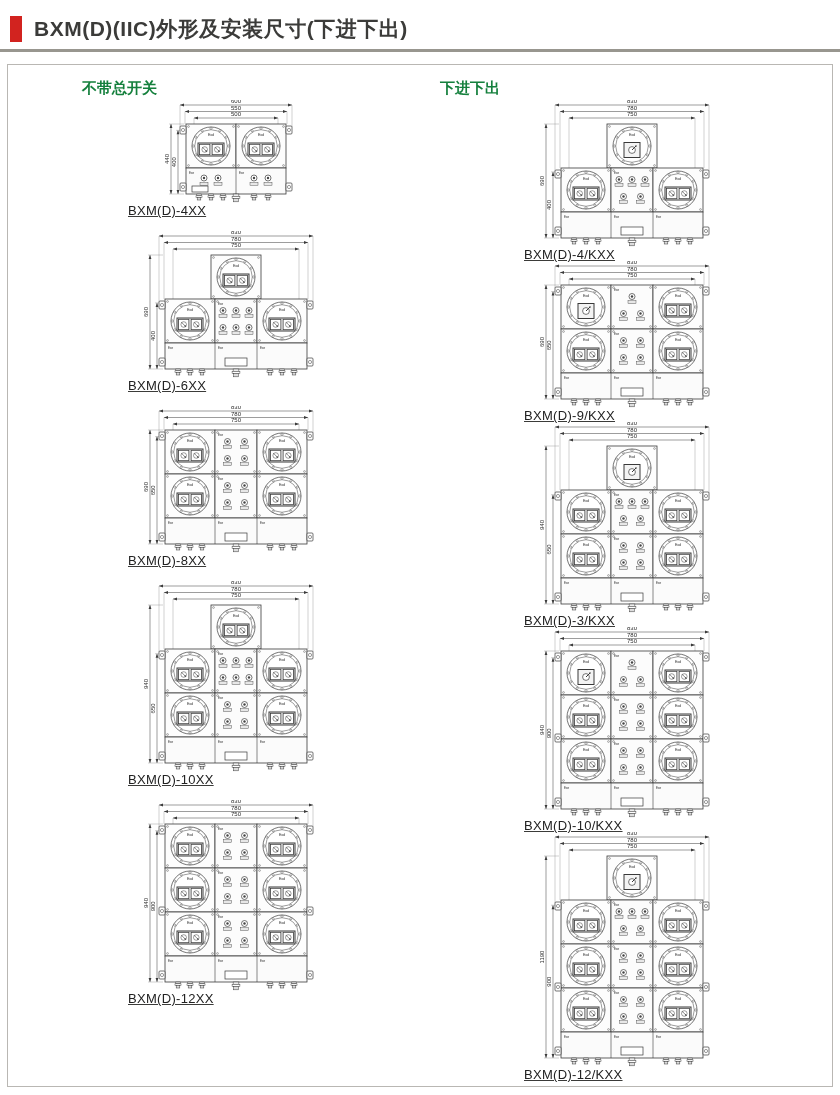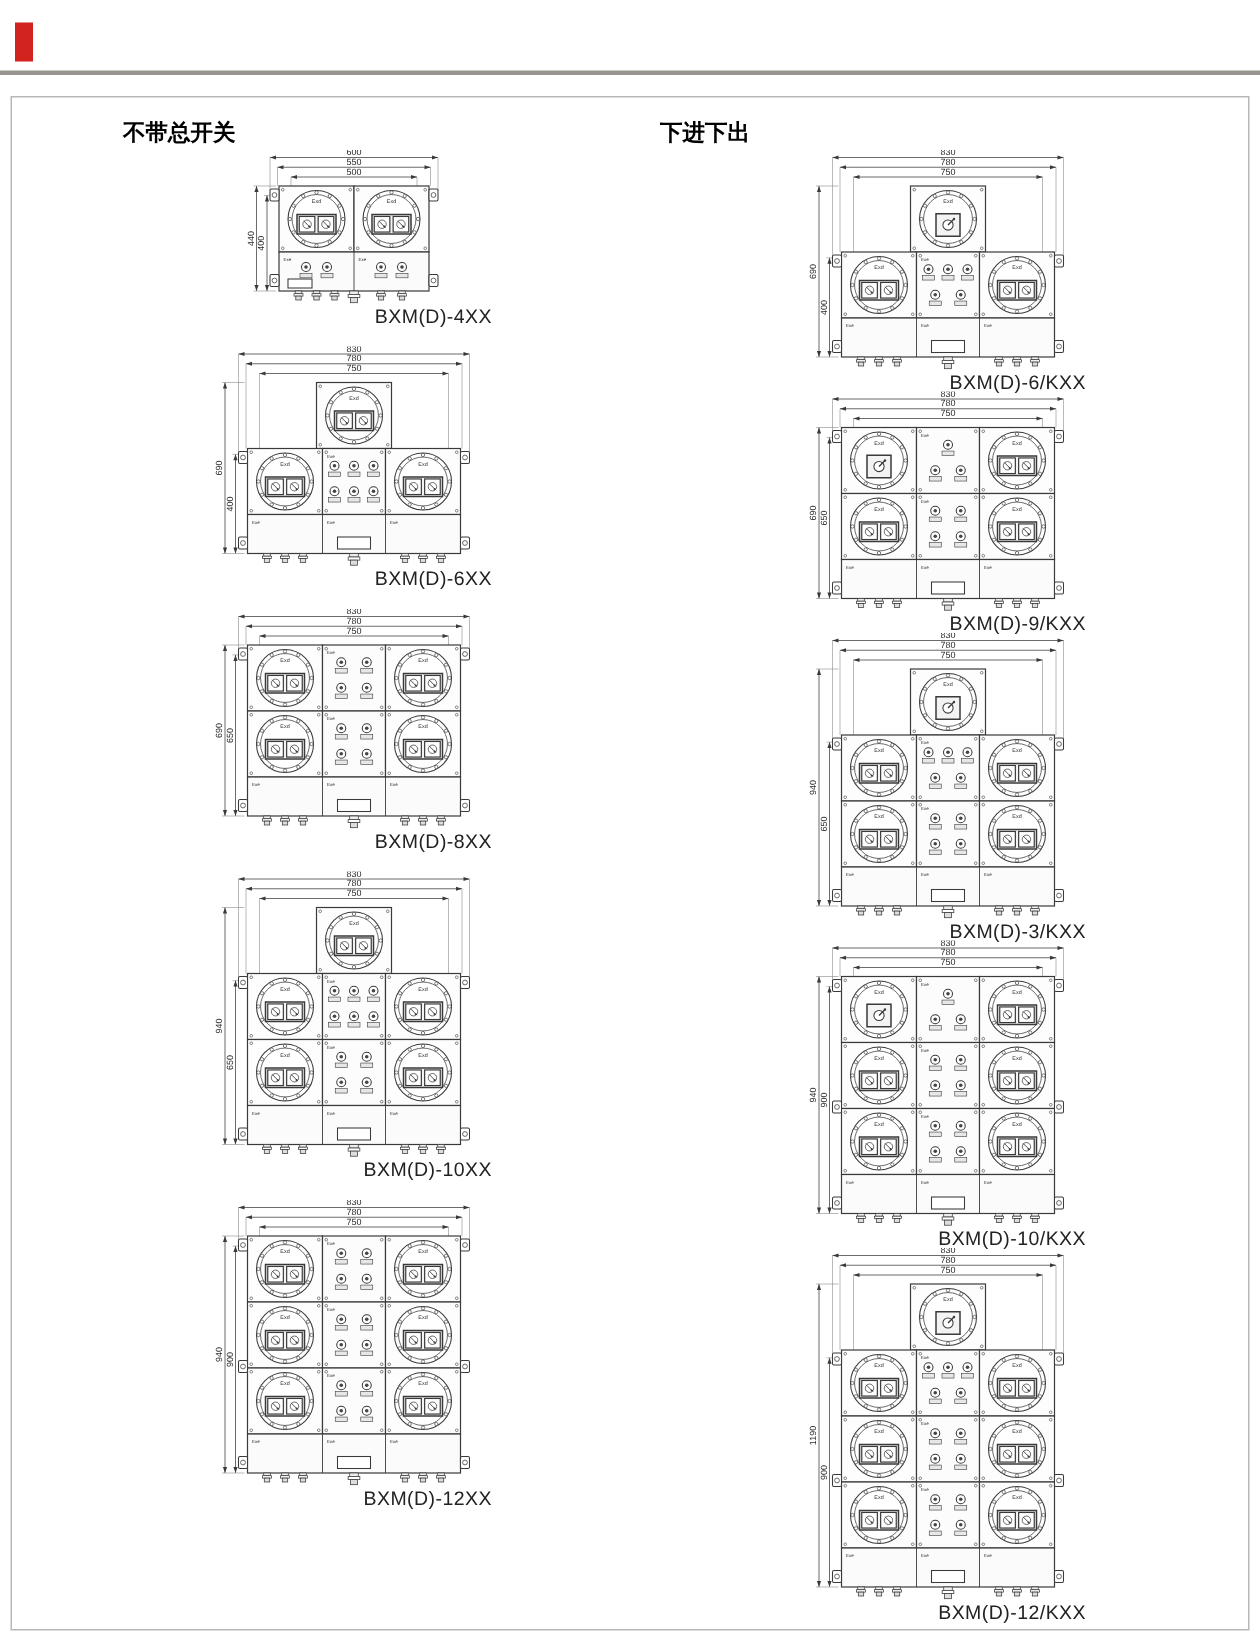"BXM(D)(IIC)外形及安装尺寸(下进下出)" h1 { html: none -> <h1>BXM(D)(IIC)外形及安装尺寸(下进下出)</h1> }
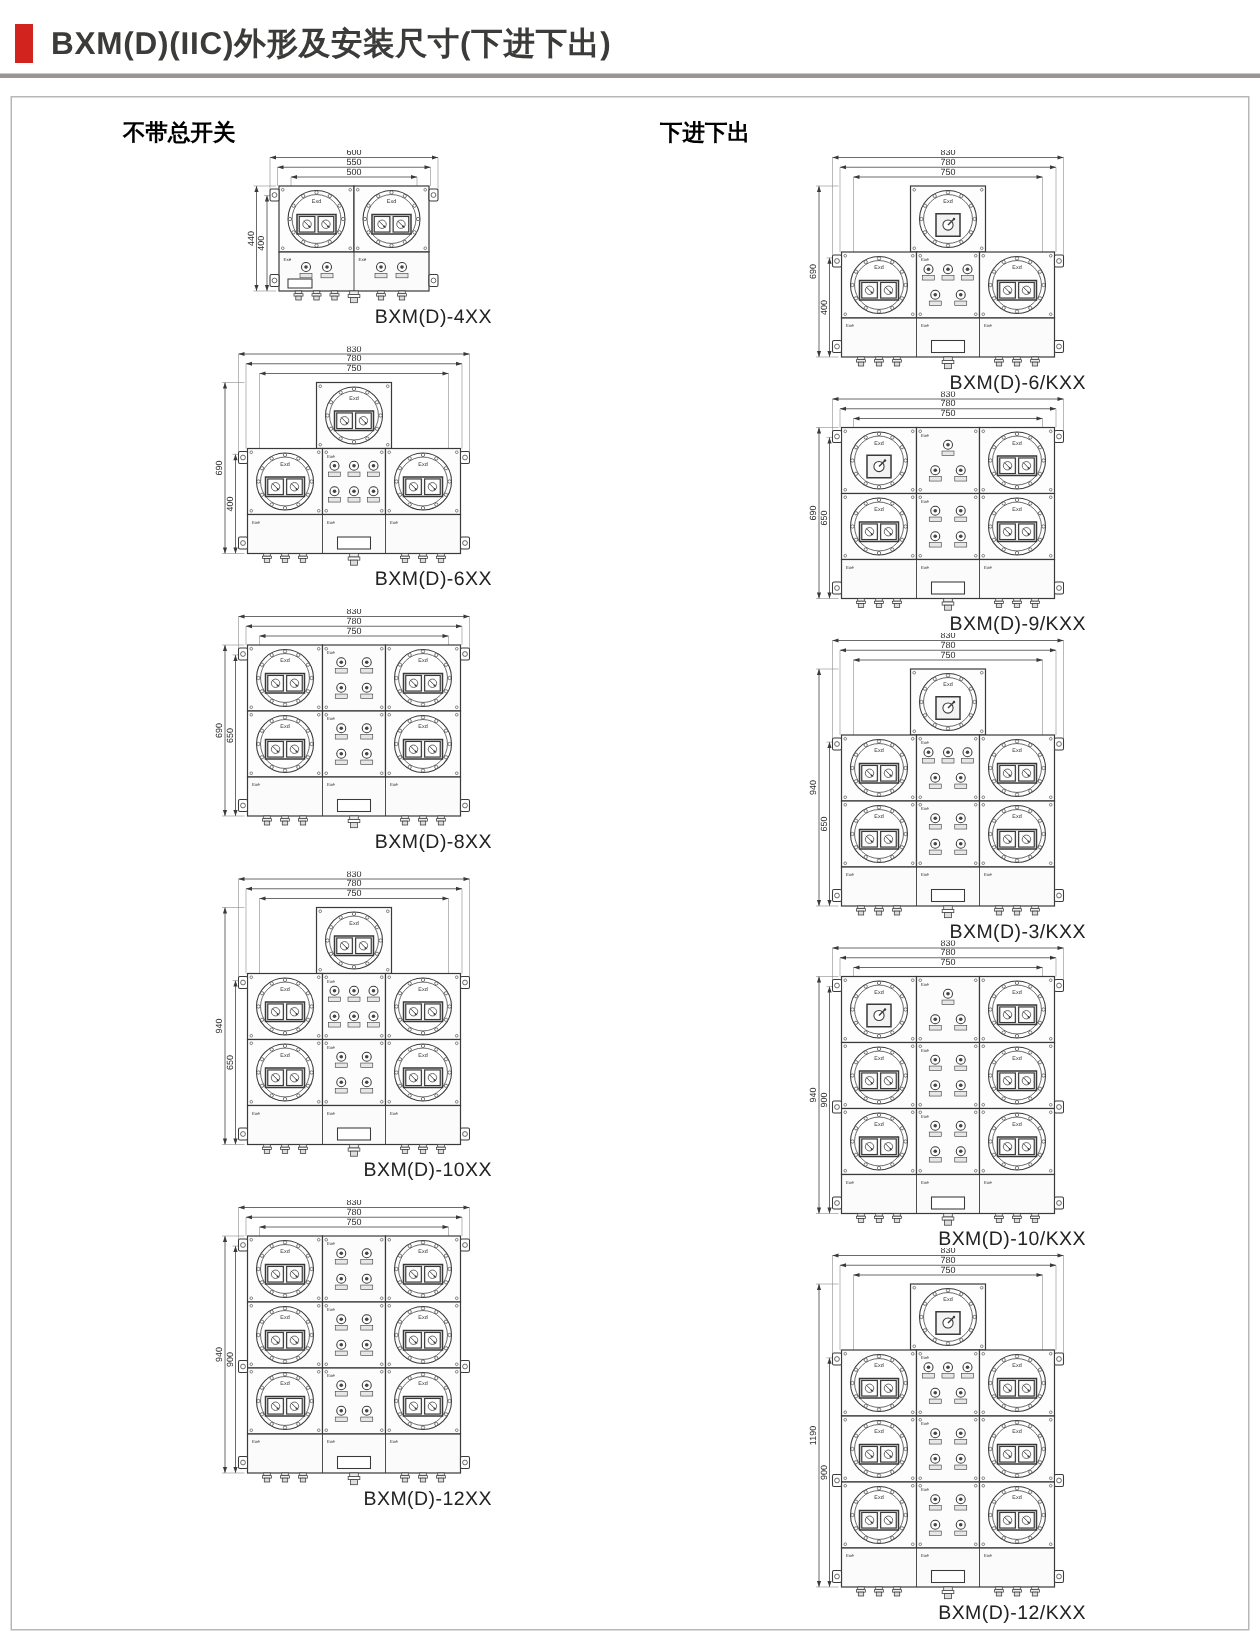"不带总开关" .sec-label { color: #000000 -> #15803d }
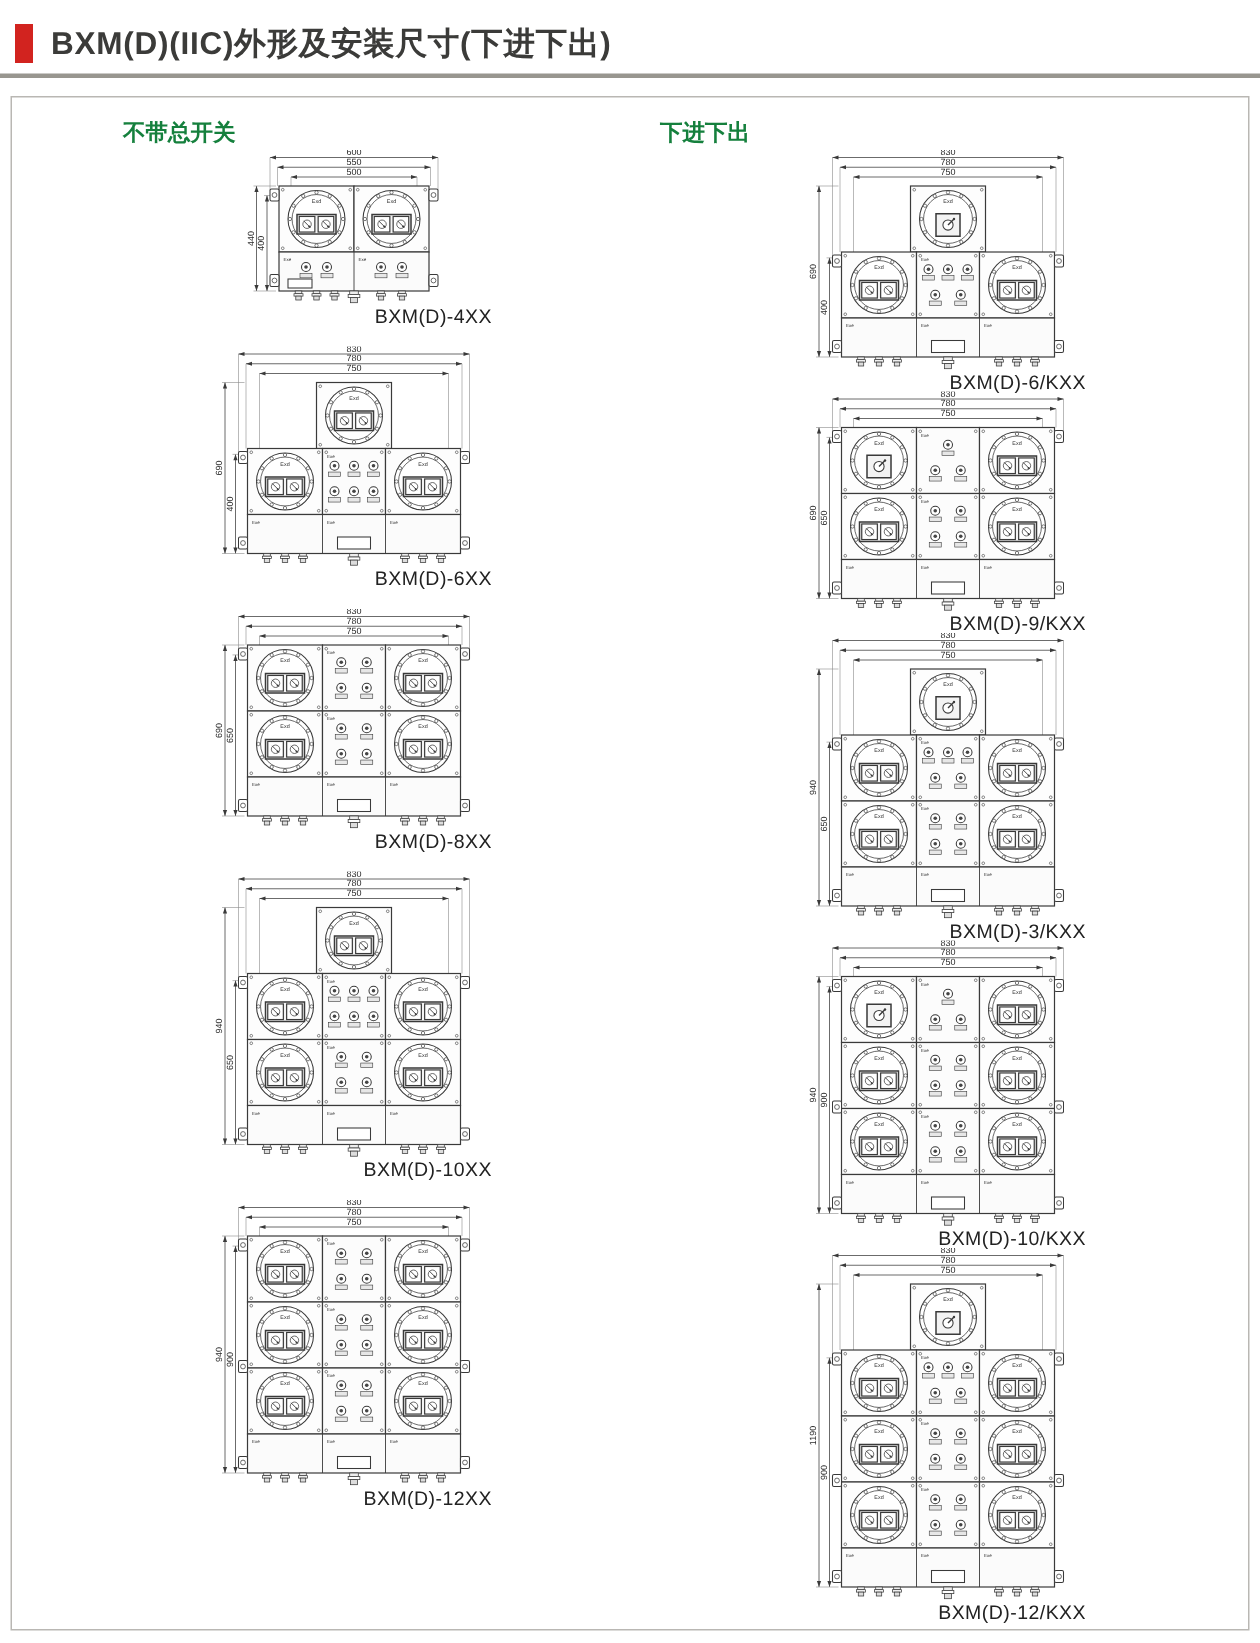"BXM(D)-4XX" .fig { text-align: right -> left; text-decoration: none -> underline }
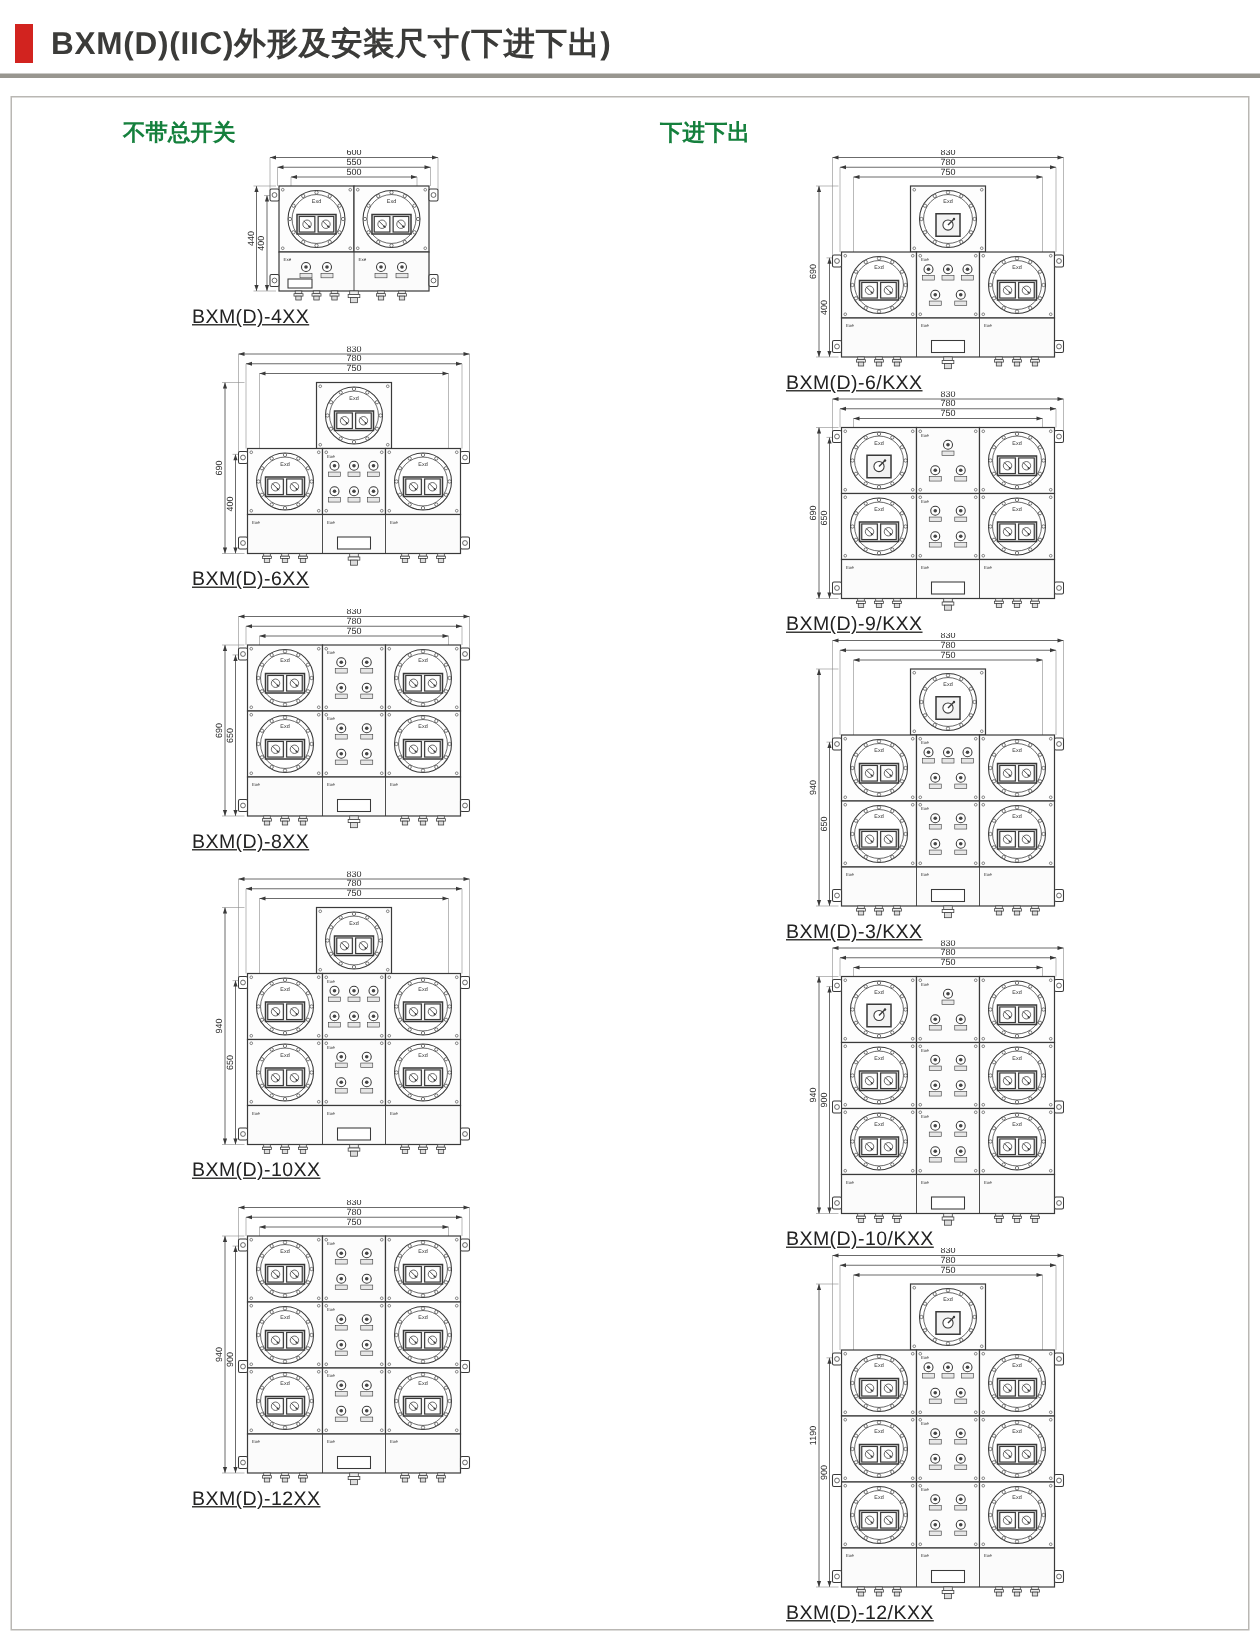"BXM(D)-6/KXX" figcaption { text: -6/KXX -> -4/KXX }
